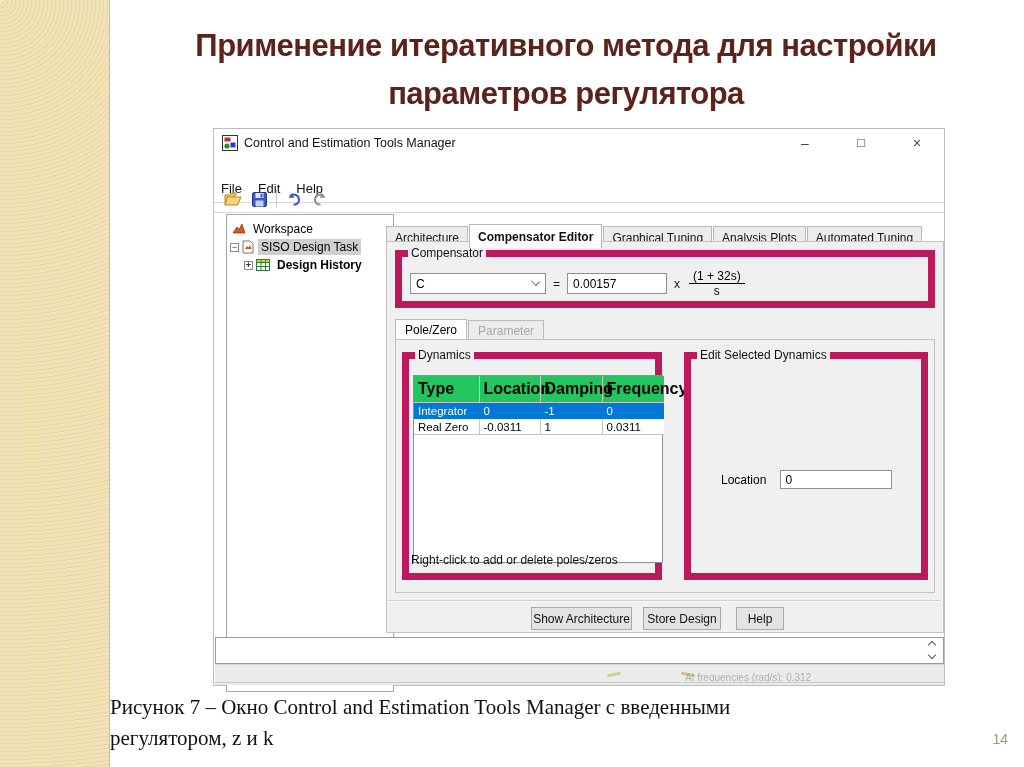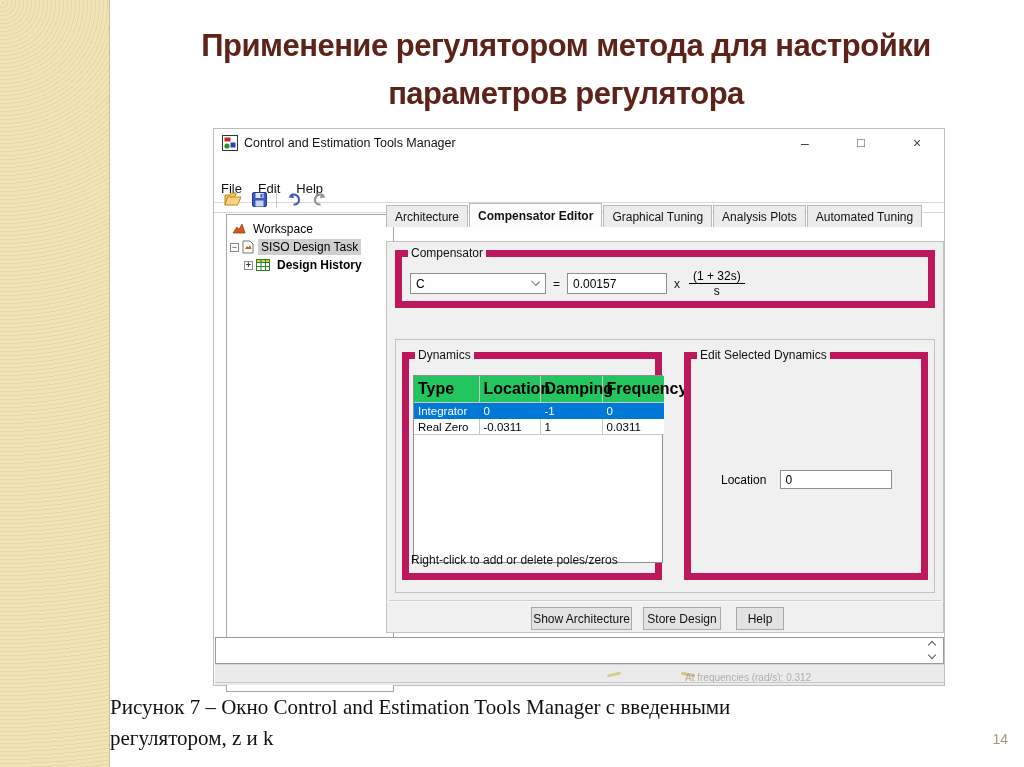"Применение регулятором метода для" div.abs { text: регулятором -> итеративного }
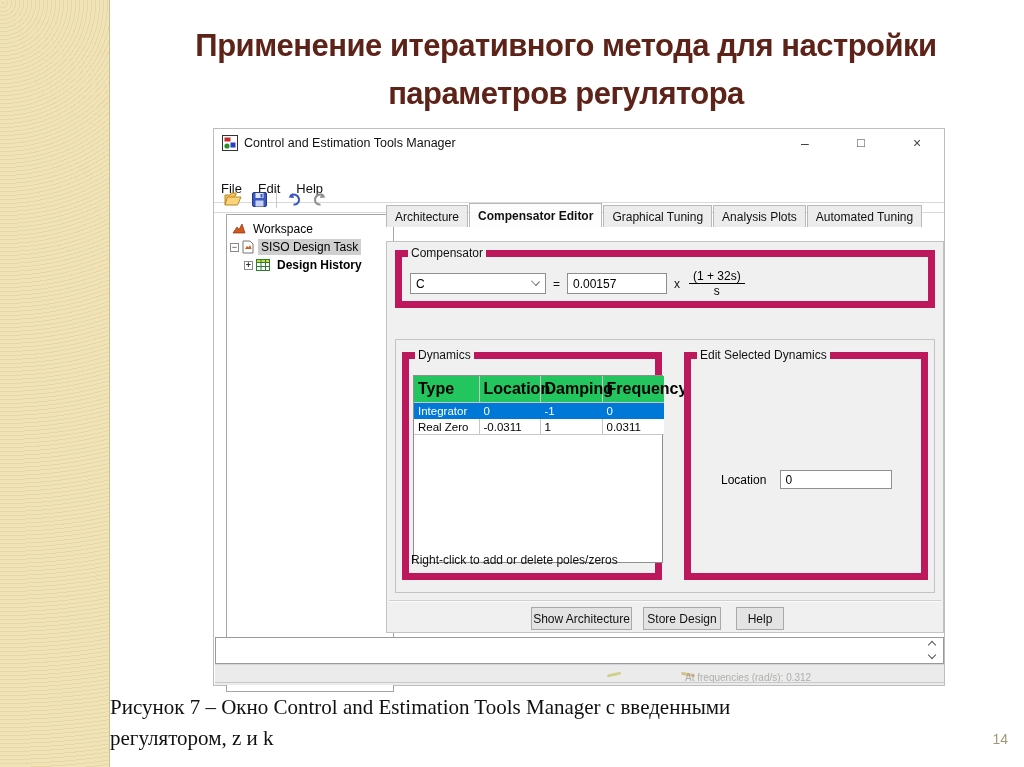"Architecture" #tabs { top: 75px -> 96px }
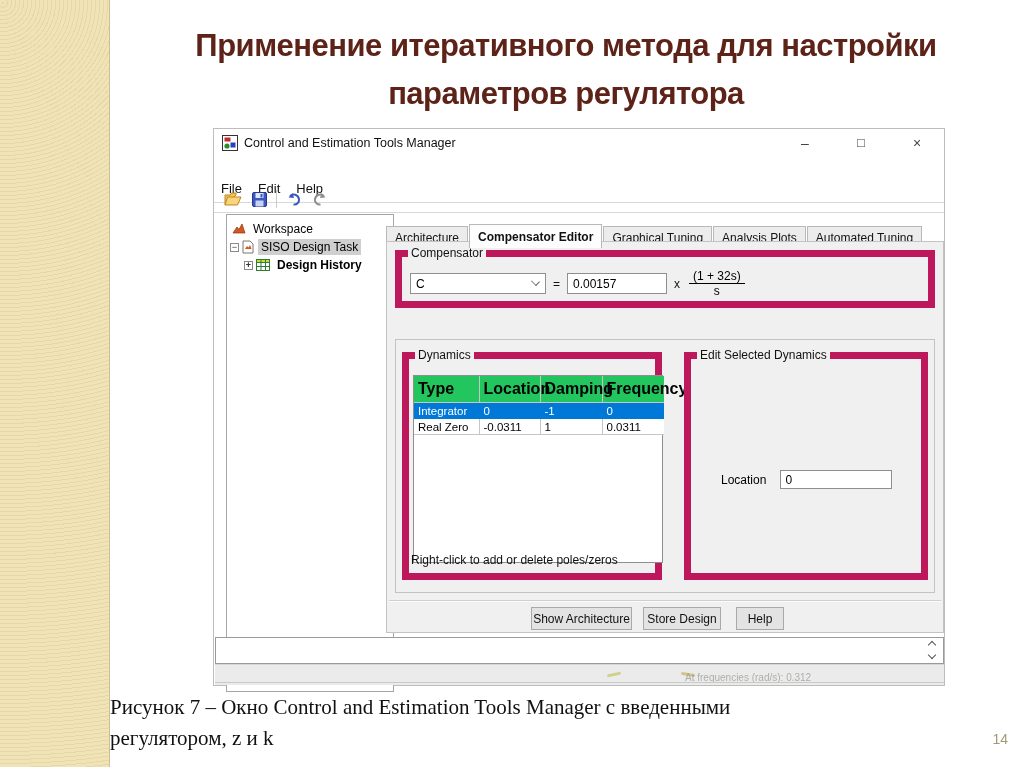"Pole/Zero" div { html: none -> <div> <div>Pole/Zero</div> <div>Parameter</div> </div> }
